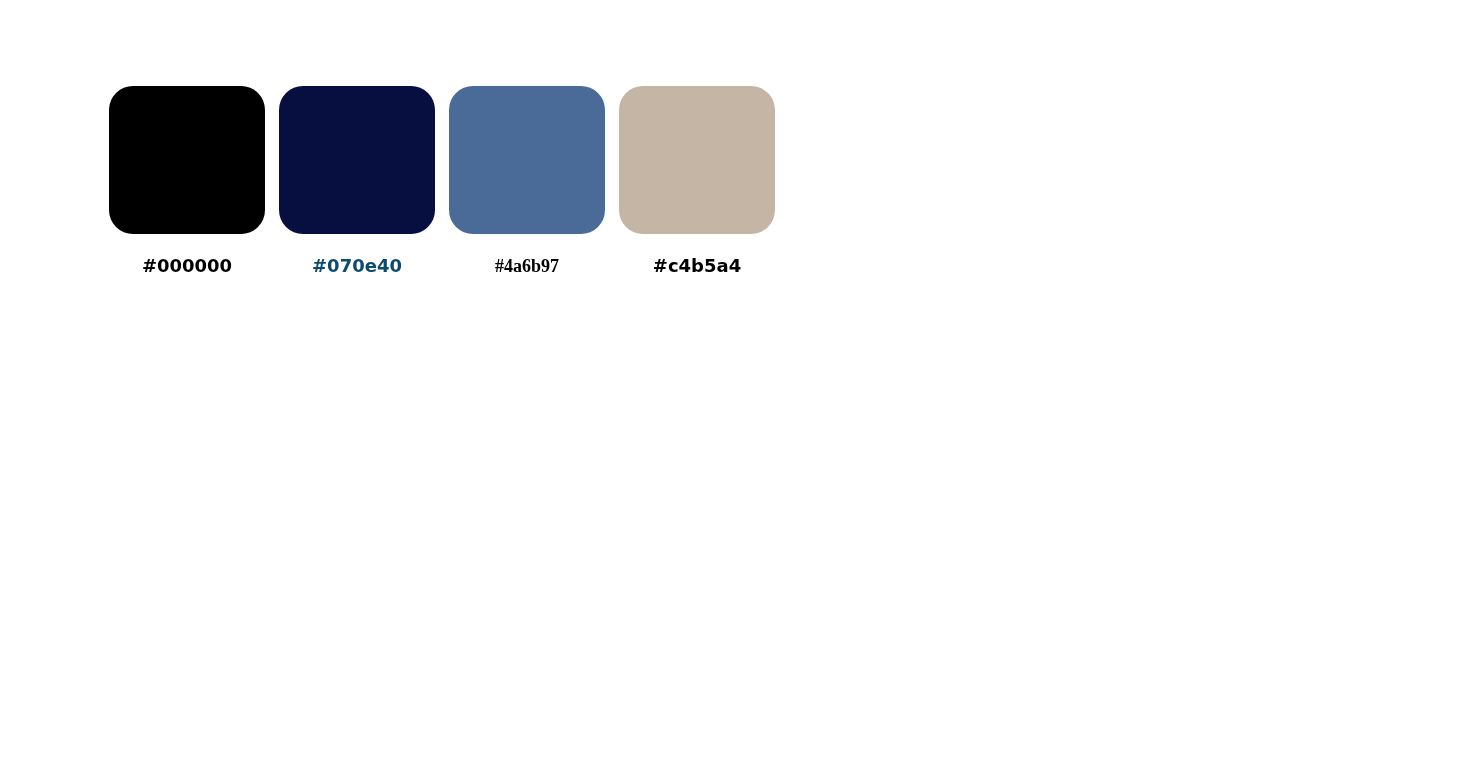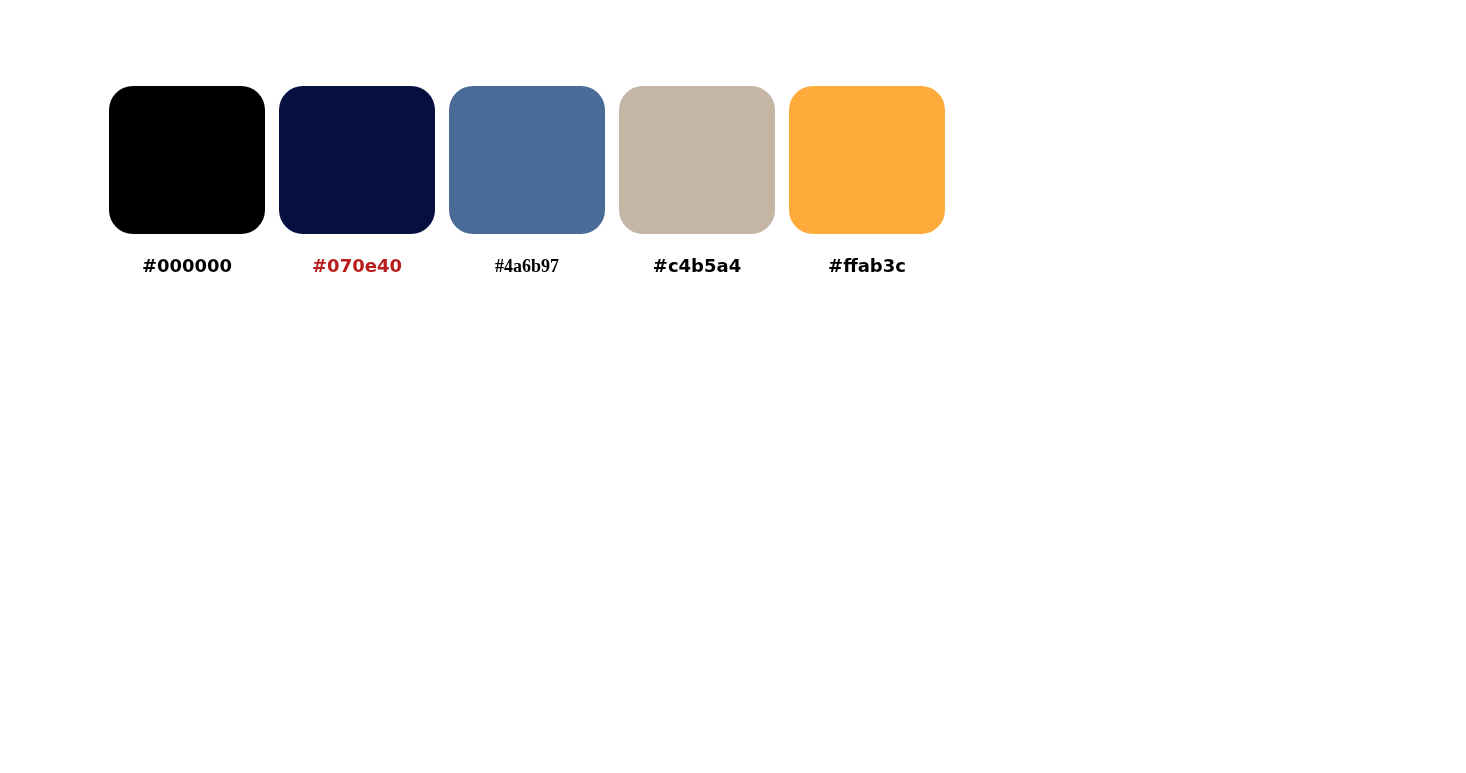"#070e40" div.swatch-label { color: #b91c1c -> #0c4a6e }
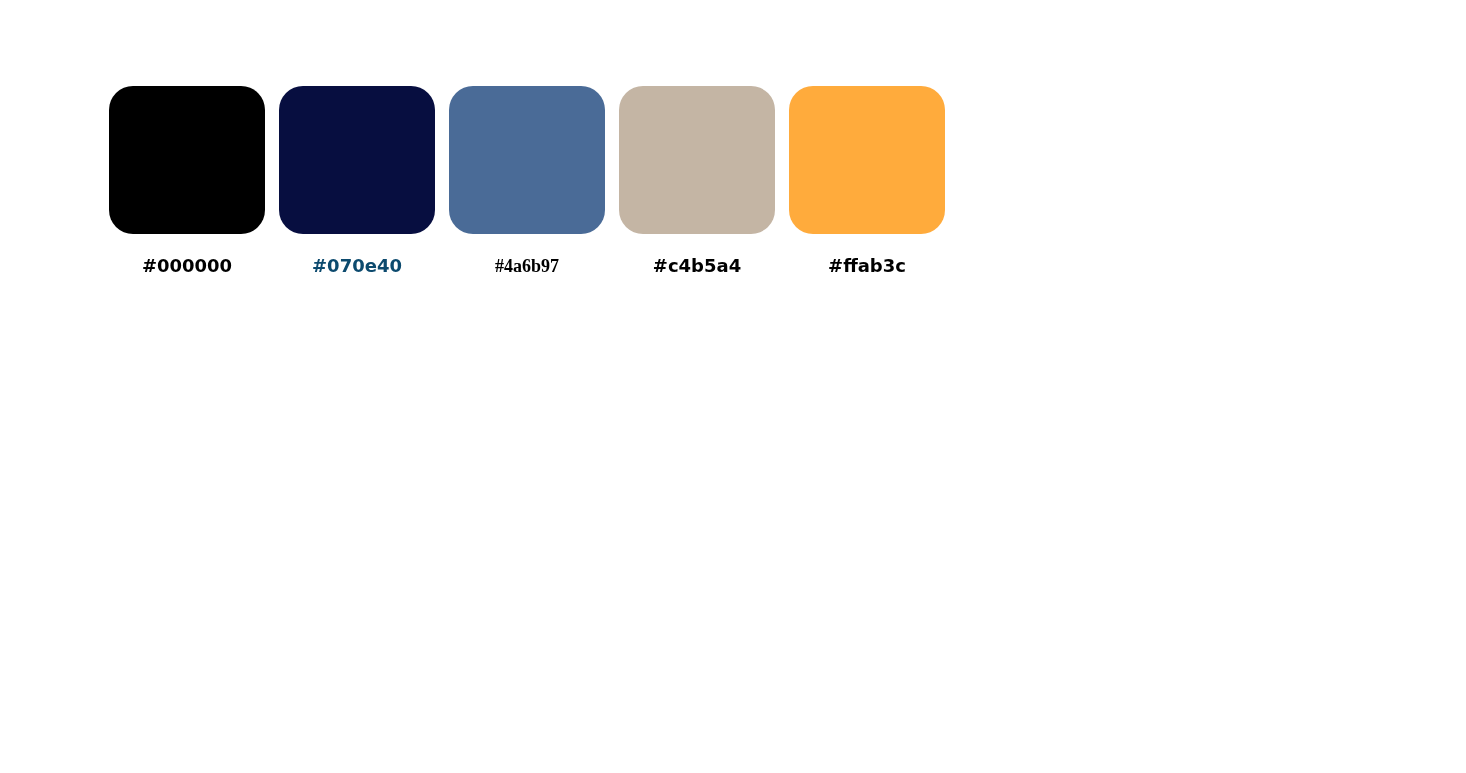"#ffab3c" div.swatch-cell { html: <div> <div></div> <div>#ffab3c</div> </div> -> none }
